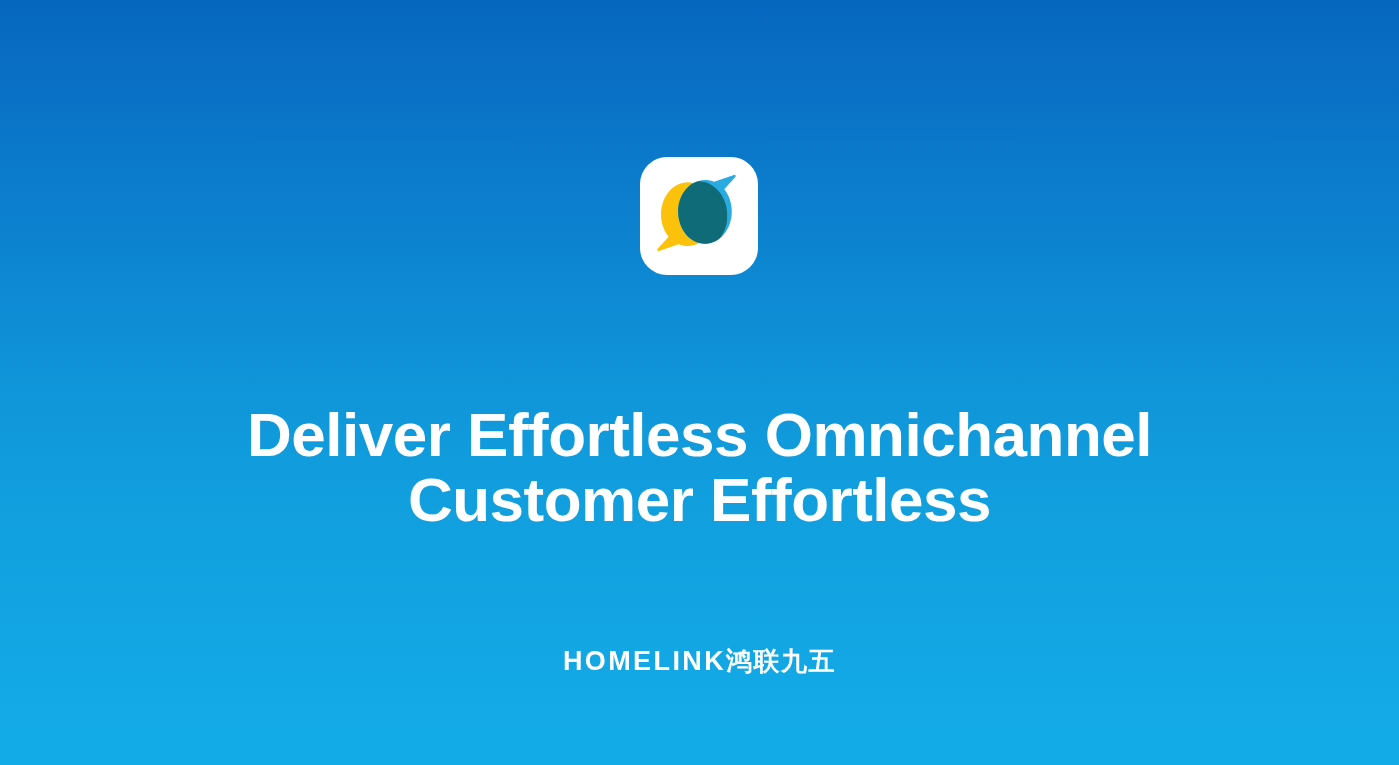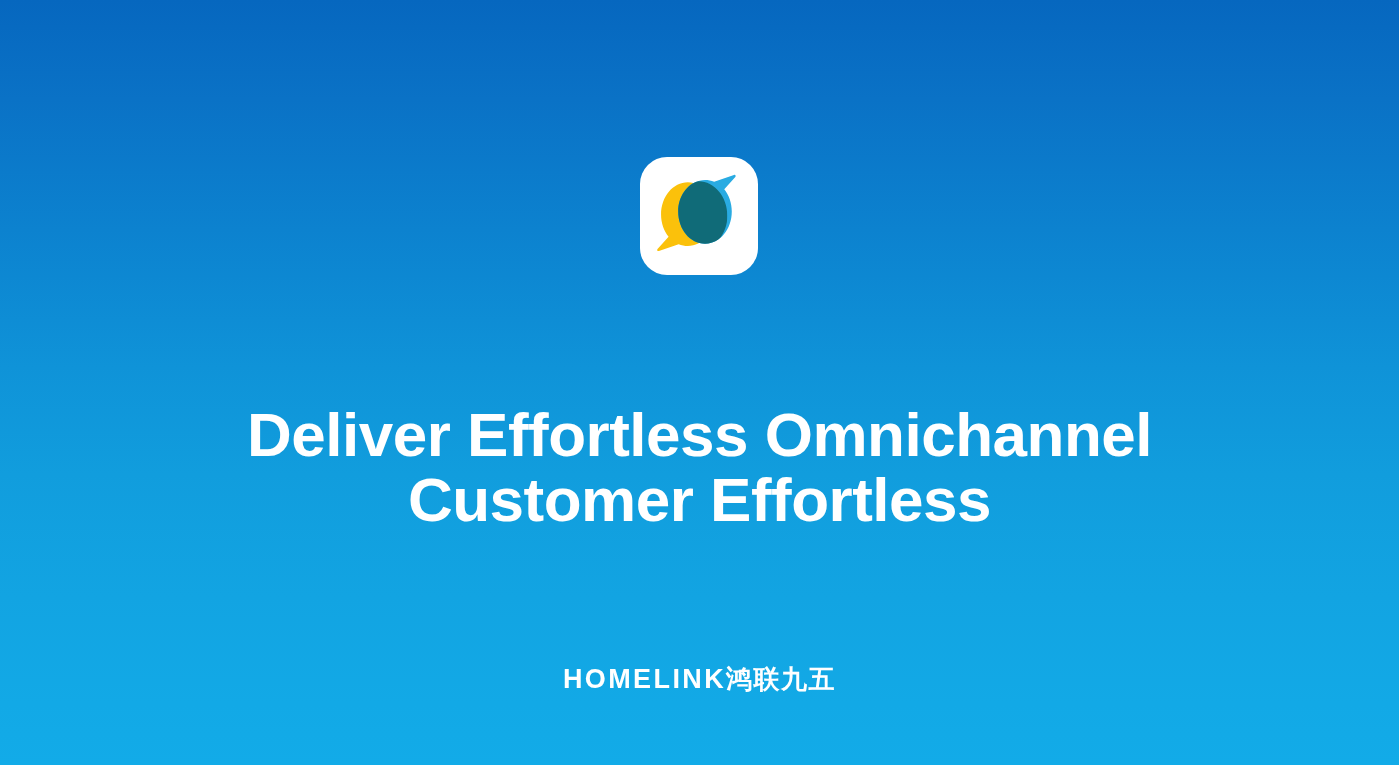"HOMELINK" .brand { margin-top: 18px -> none }
